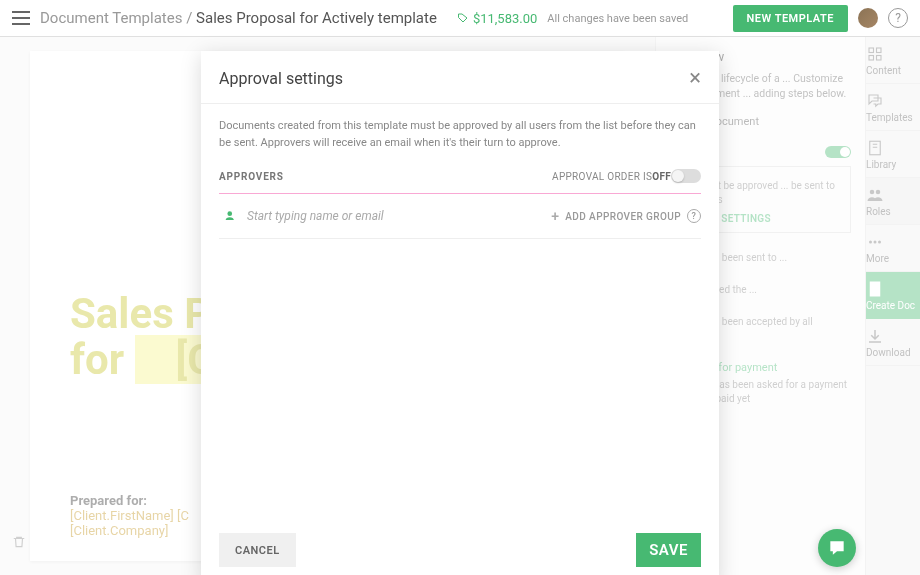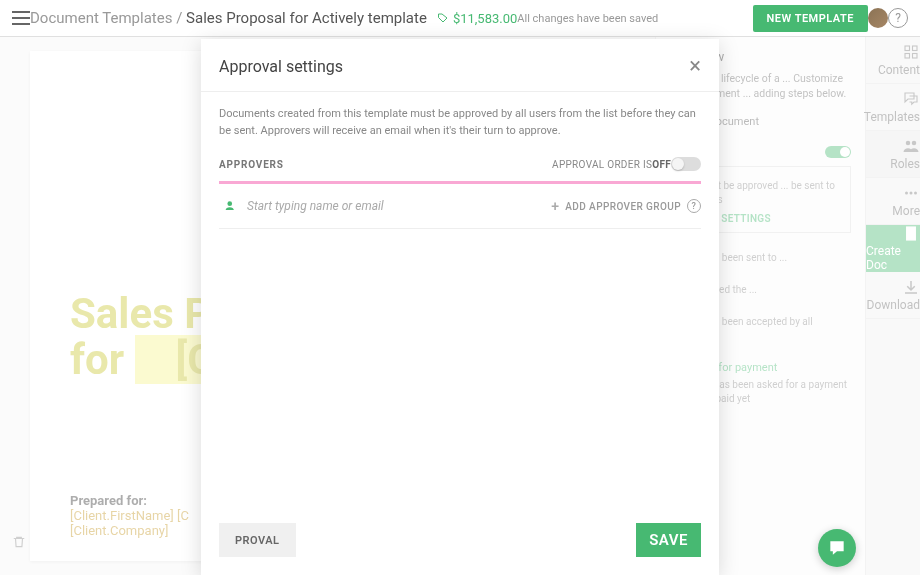"Document Templates / Sales Proposal" .topbar { gap: none -> 10px }
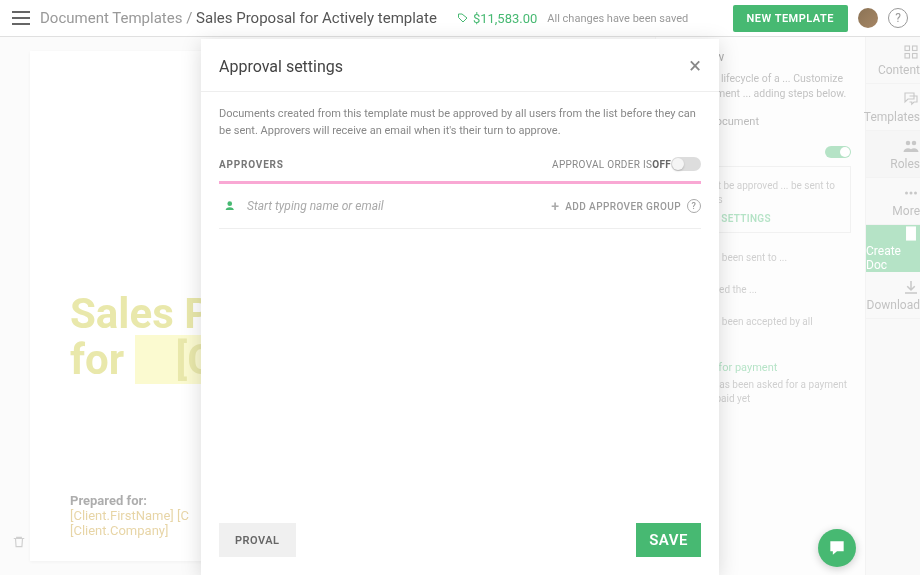"Approval settings" .modal-overlay { align-items: flex-end -> flex-start }
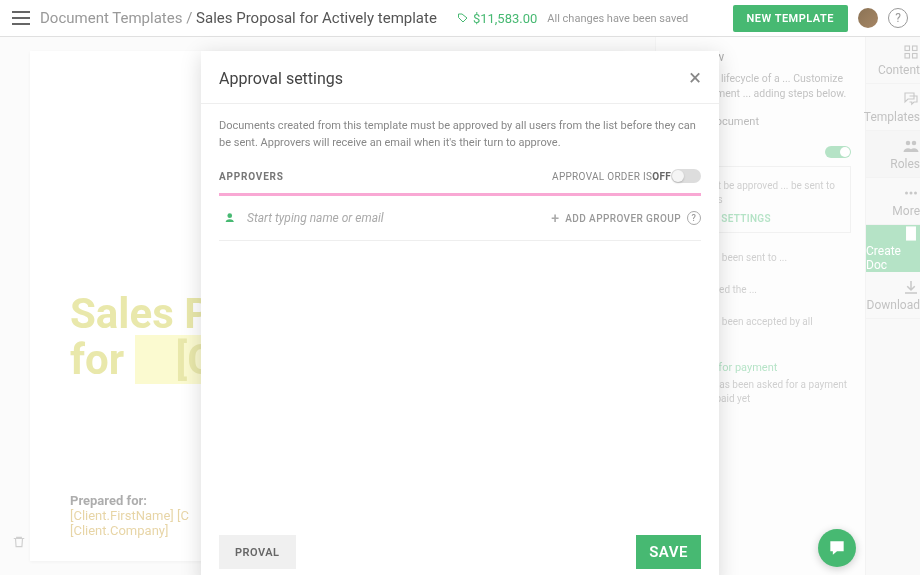"Content" .rail-item { align-items: flex-end -> flex-start; font-size: 12px -> 10px }
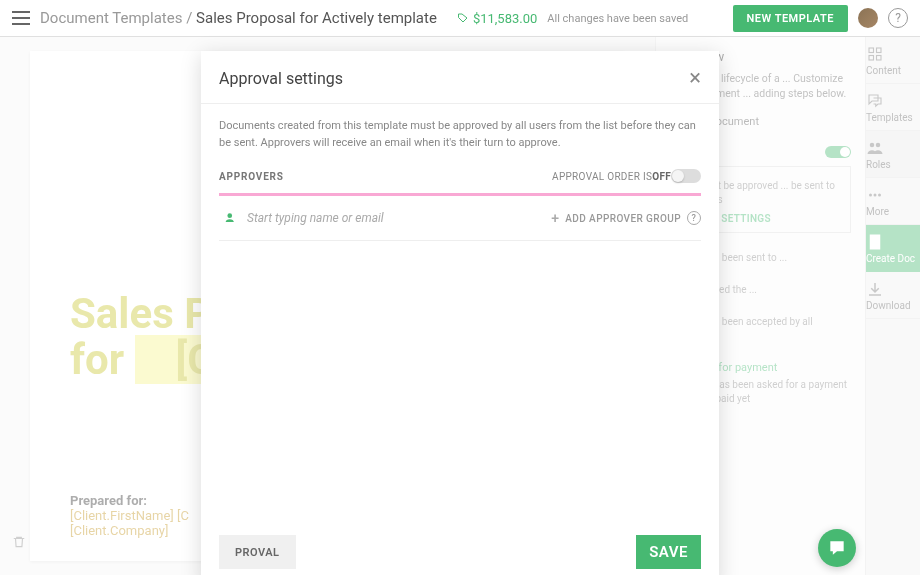"Library" div.rail-item { html: none -> <div> <svg> <rect></rect> <path></path> </svg> <span>Library</span> </div> }
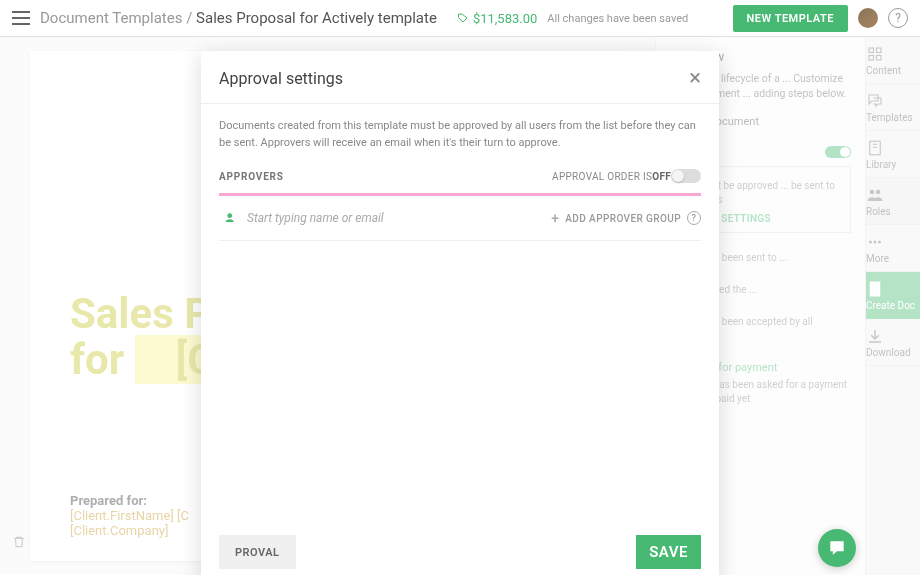"Start typing name or email" .approver-input-row { border-top: 3px solid #f9a8d4 -> 1px solid #f9a8d4 }
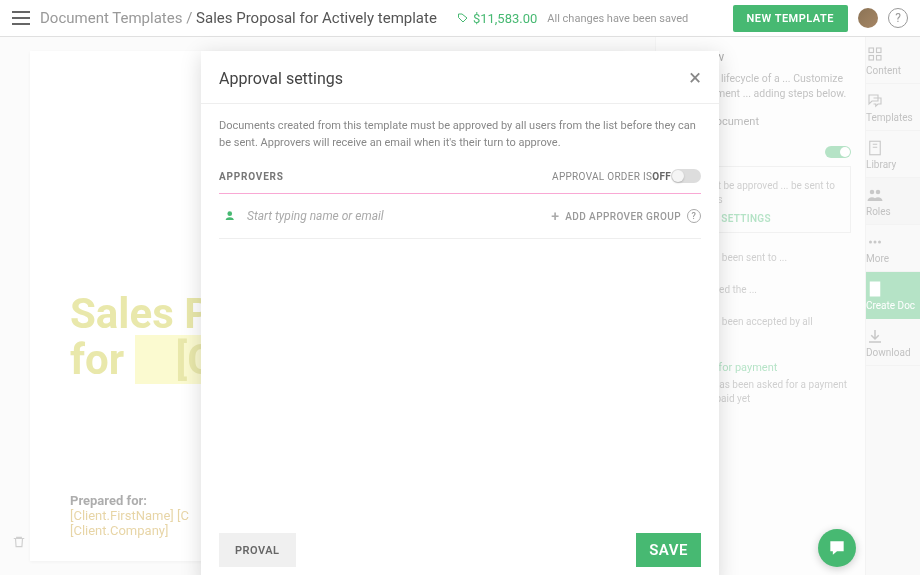"PROVAL" button.btn-cancel { text: PROVAL -> CANCEL }
